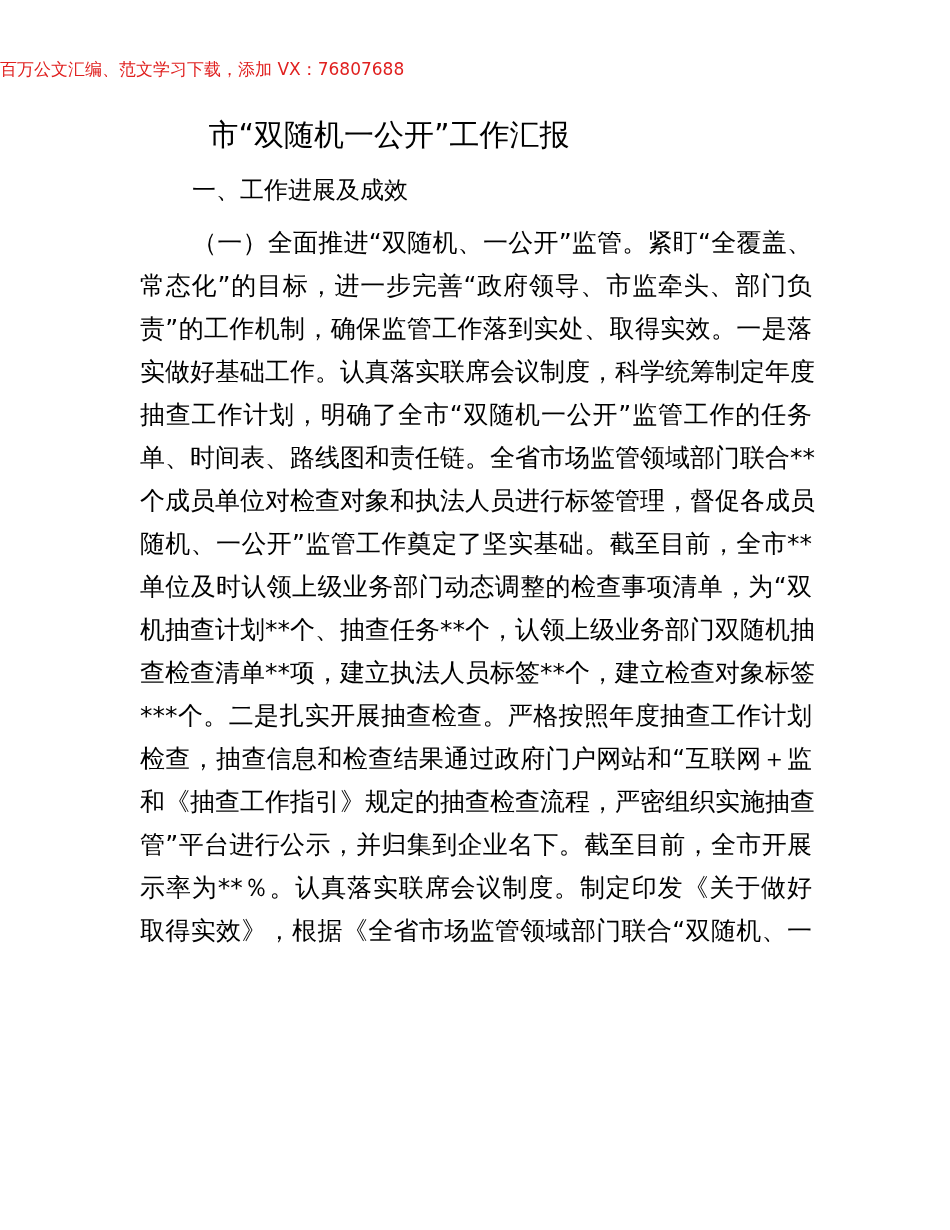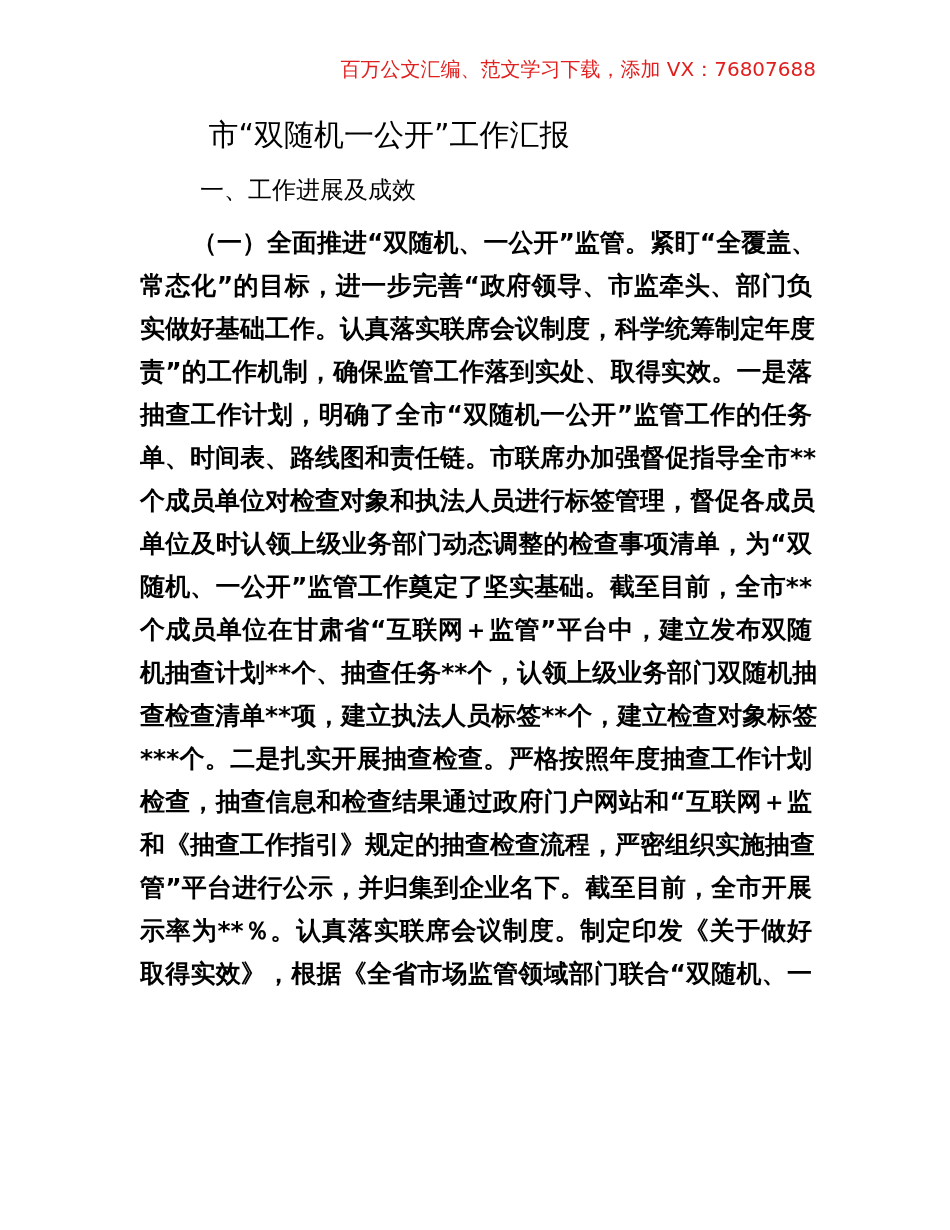"百万公文汇编、范文学习下载，添加 VX：76807688" .watermark { font-size: 20px -> 17px; text-align: right -> left }
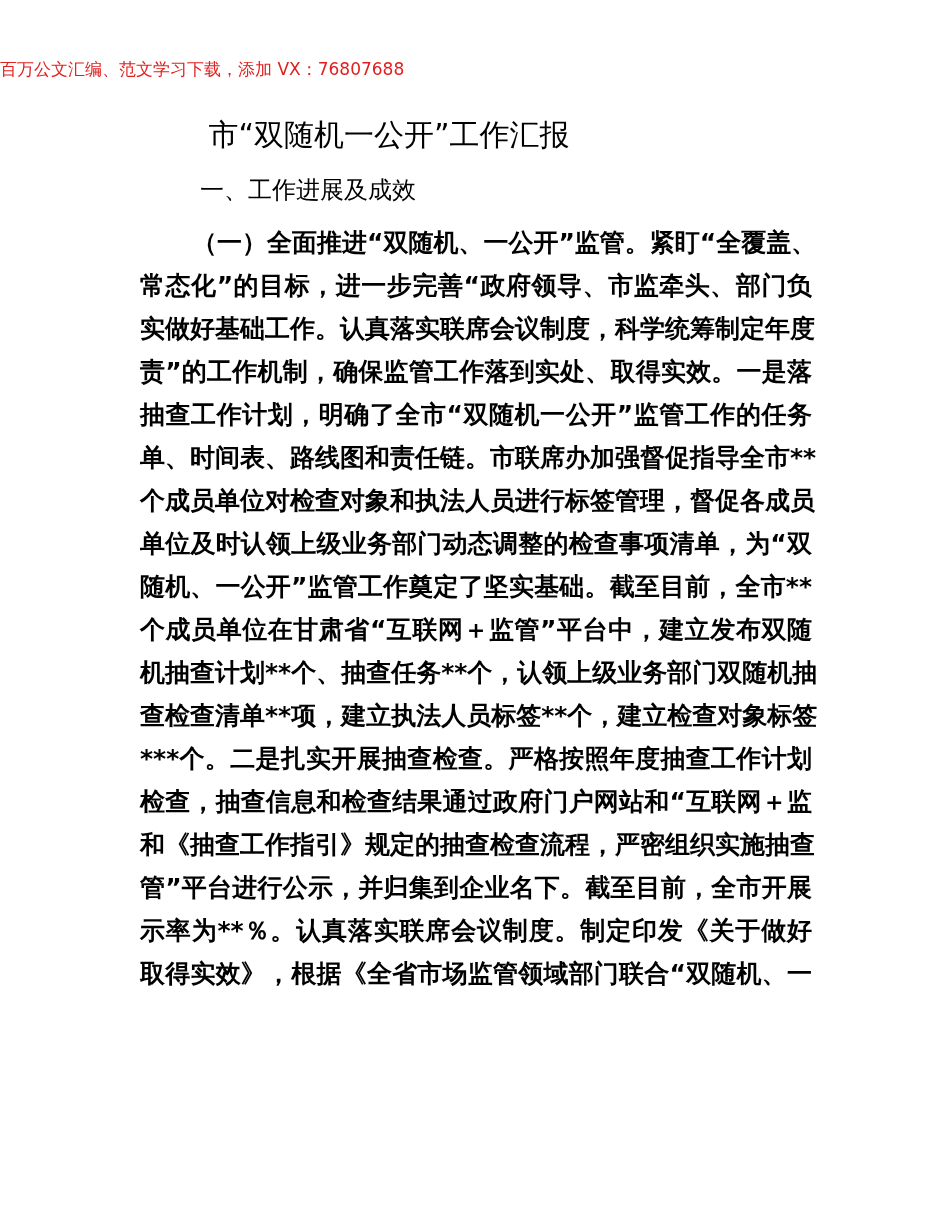"一、工作进展及成效" .section-heading { margin-left: 8px -> none }
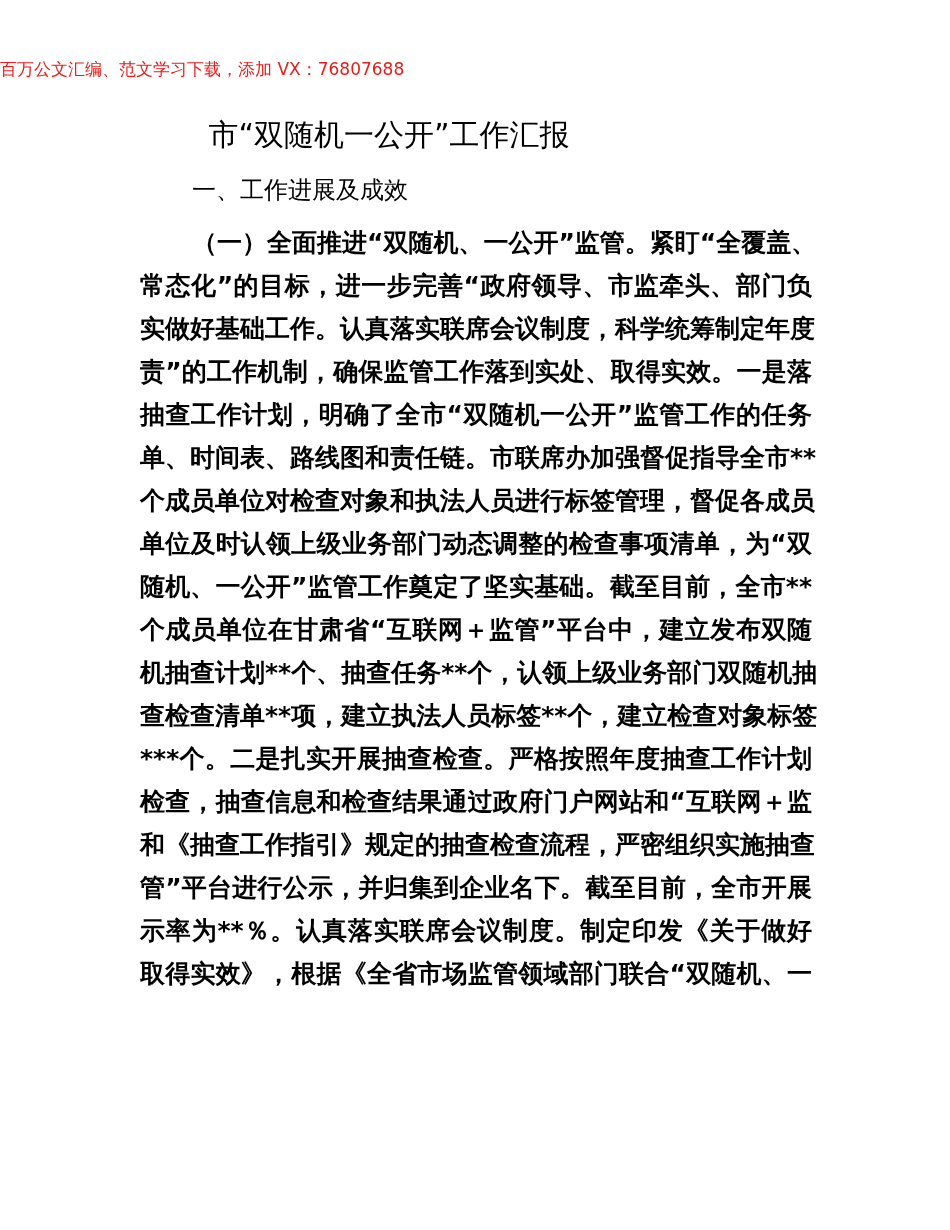"（一）全面推进“双随机、一公开”监管。紧盯“全覆盖、" .body-lines { font-weight: bold -> none }
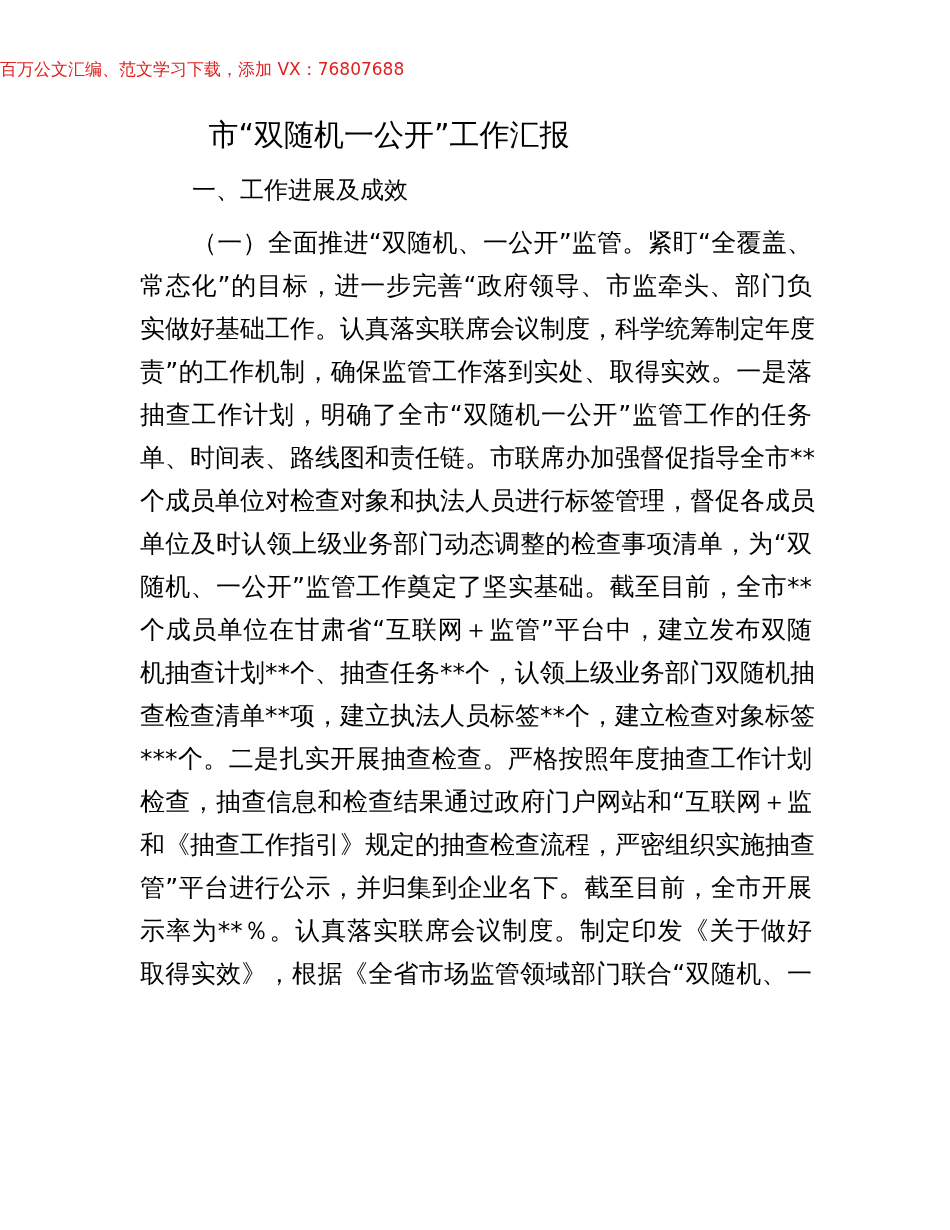"实做好基础工作。认真落实联席会议制度，科学统筹制定年度" div.line { order: before "责”的工作机制，确保监管工作落到实处、取得实效。一是落" -> after "责”的工作机制，确保监管工作落到实处、取得实效。一是落" }
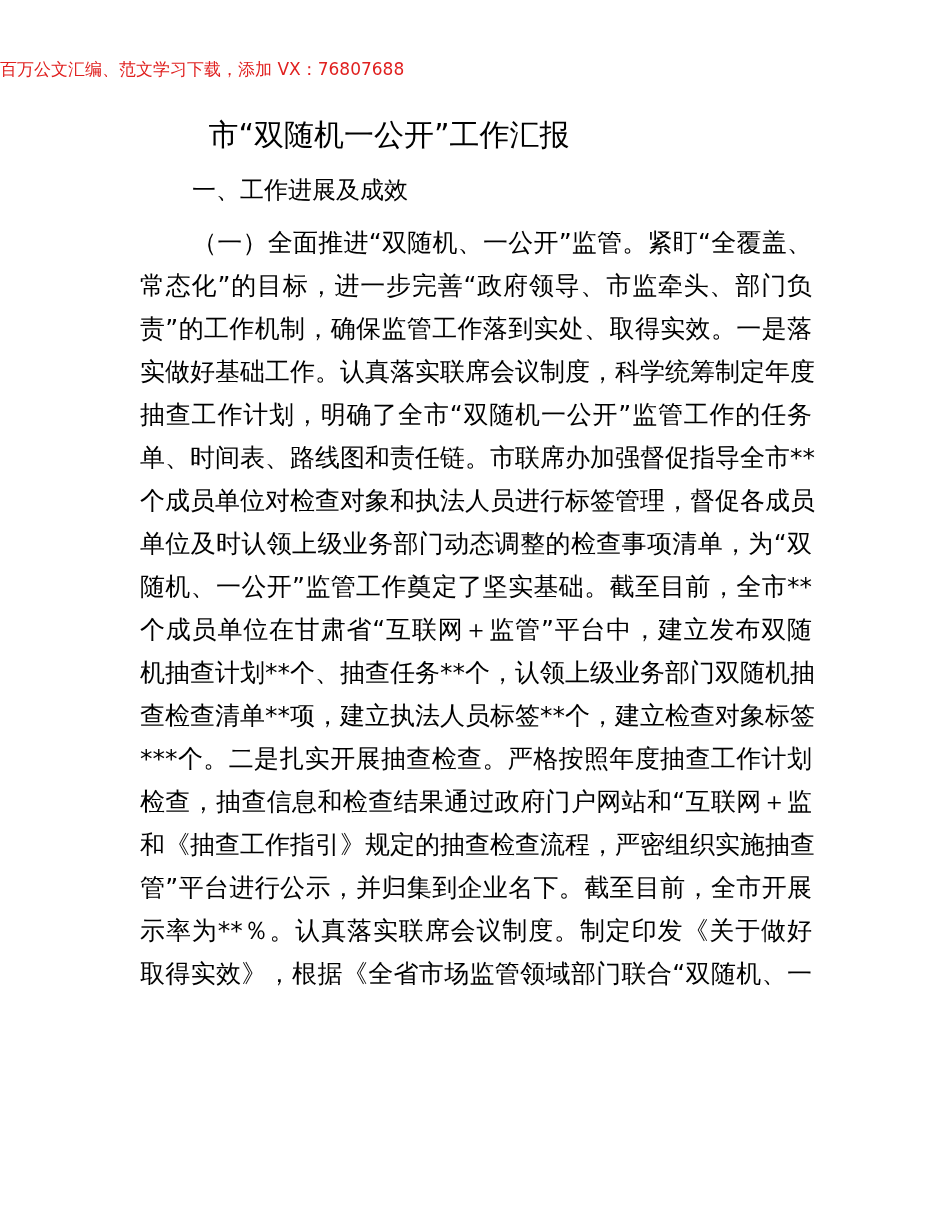"单、时间表、路线图和责任链。市联席办加强督促指导全市**" div.line { text: 市联席办加强督促指导全市 -> 全省市场监管领域部门联合 }
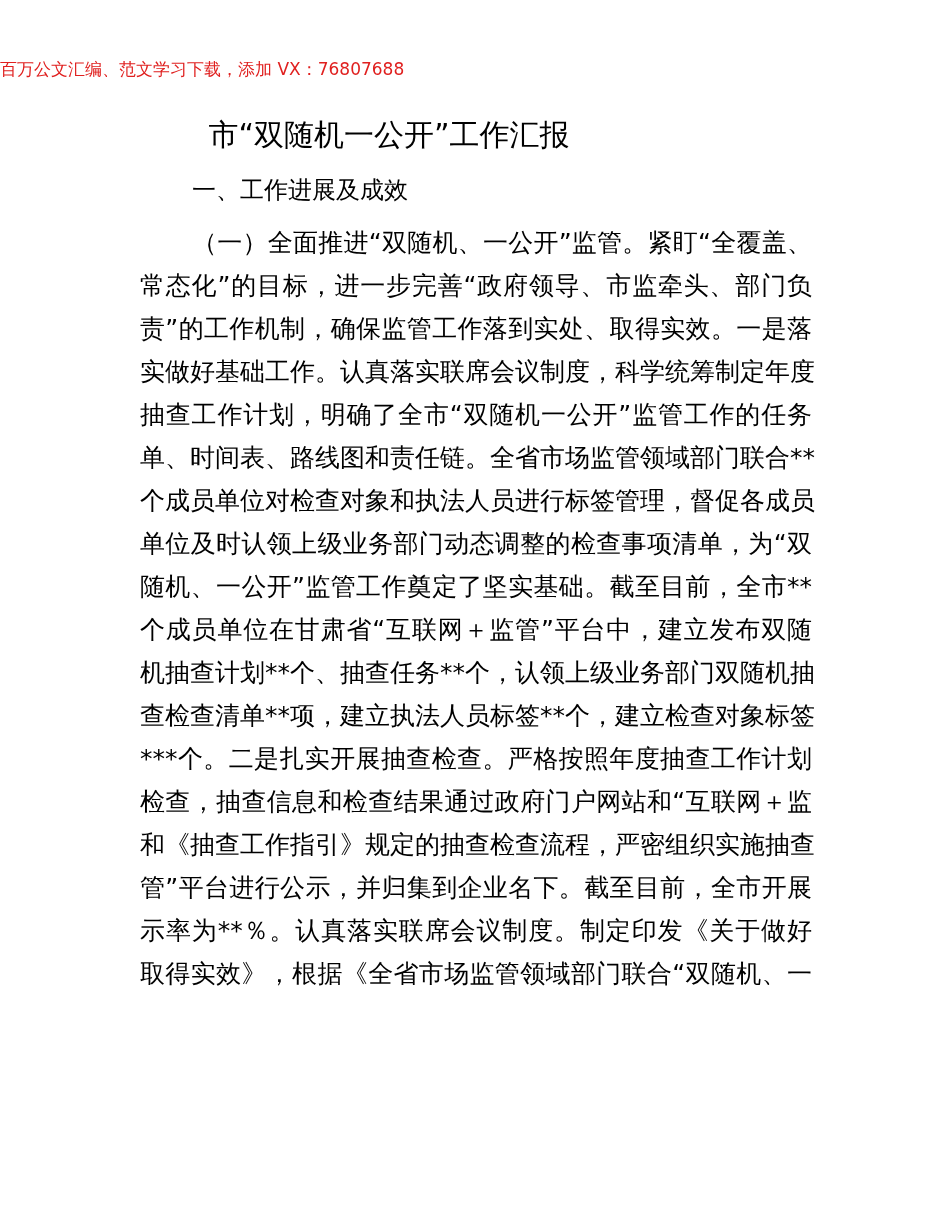"单位及时认领上级业务部门动态调整的检查事项清单，为“双" div.line { order: before "随机、一公开”监管工作奠定了坚实基础。截至目前，全市**" -> after "随机、一公开”监管工作奠定了坚实基础。截至目前，全市**" }
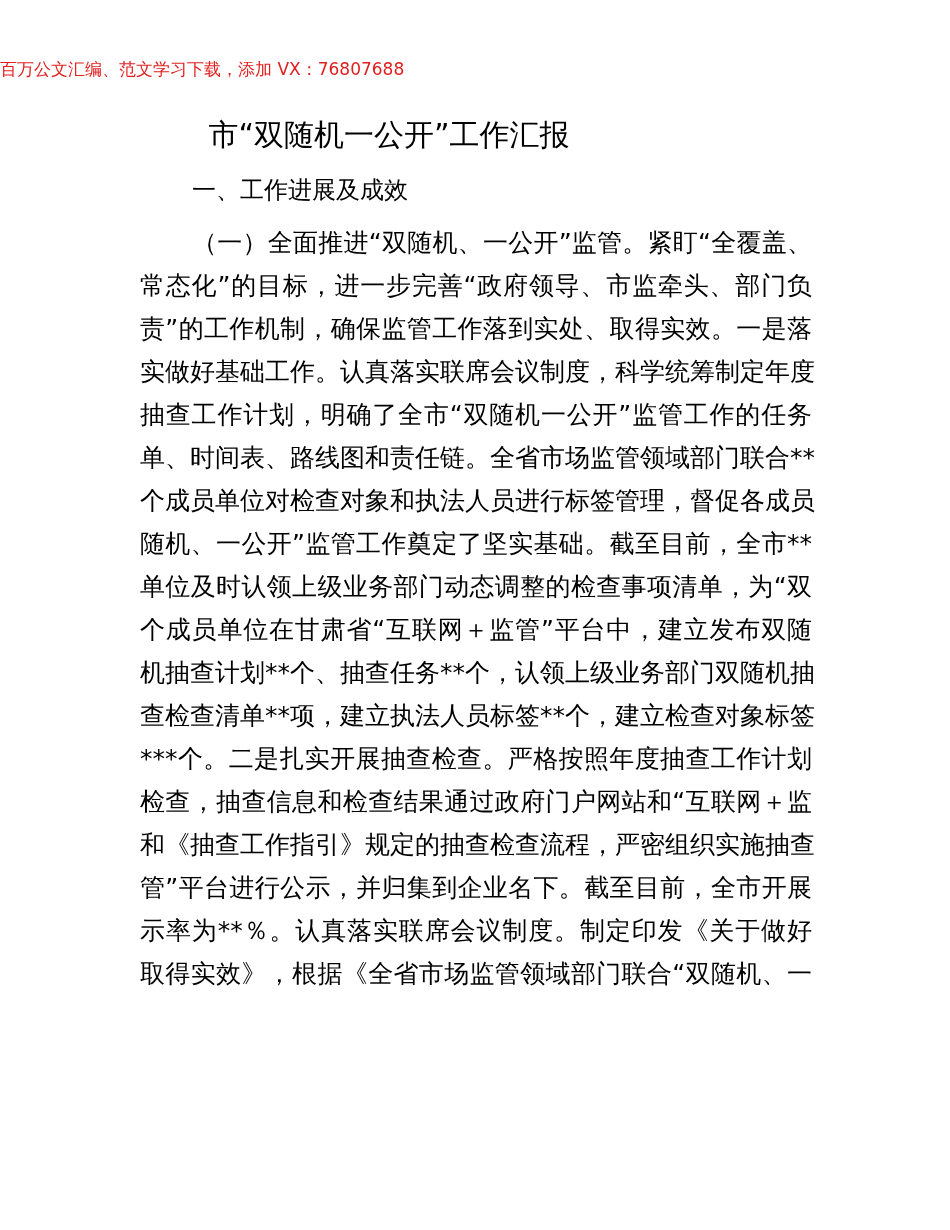"个成员单位在甘肃省“互联网＋监管”平台中，建立发布双随" div.line { html: <div>个成员单位在甘肃省“互联网＋监管”平台中，建立发布双随</div> -> none }
